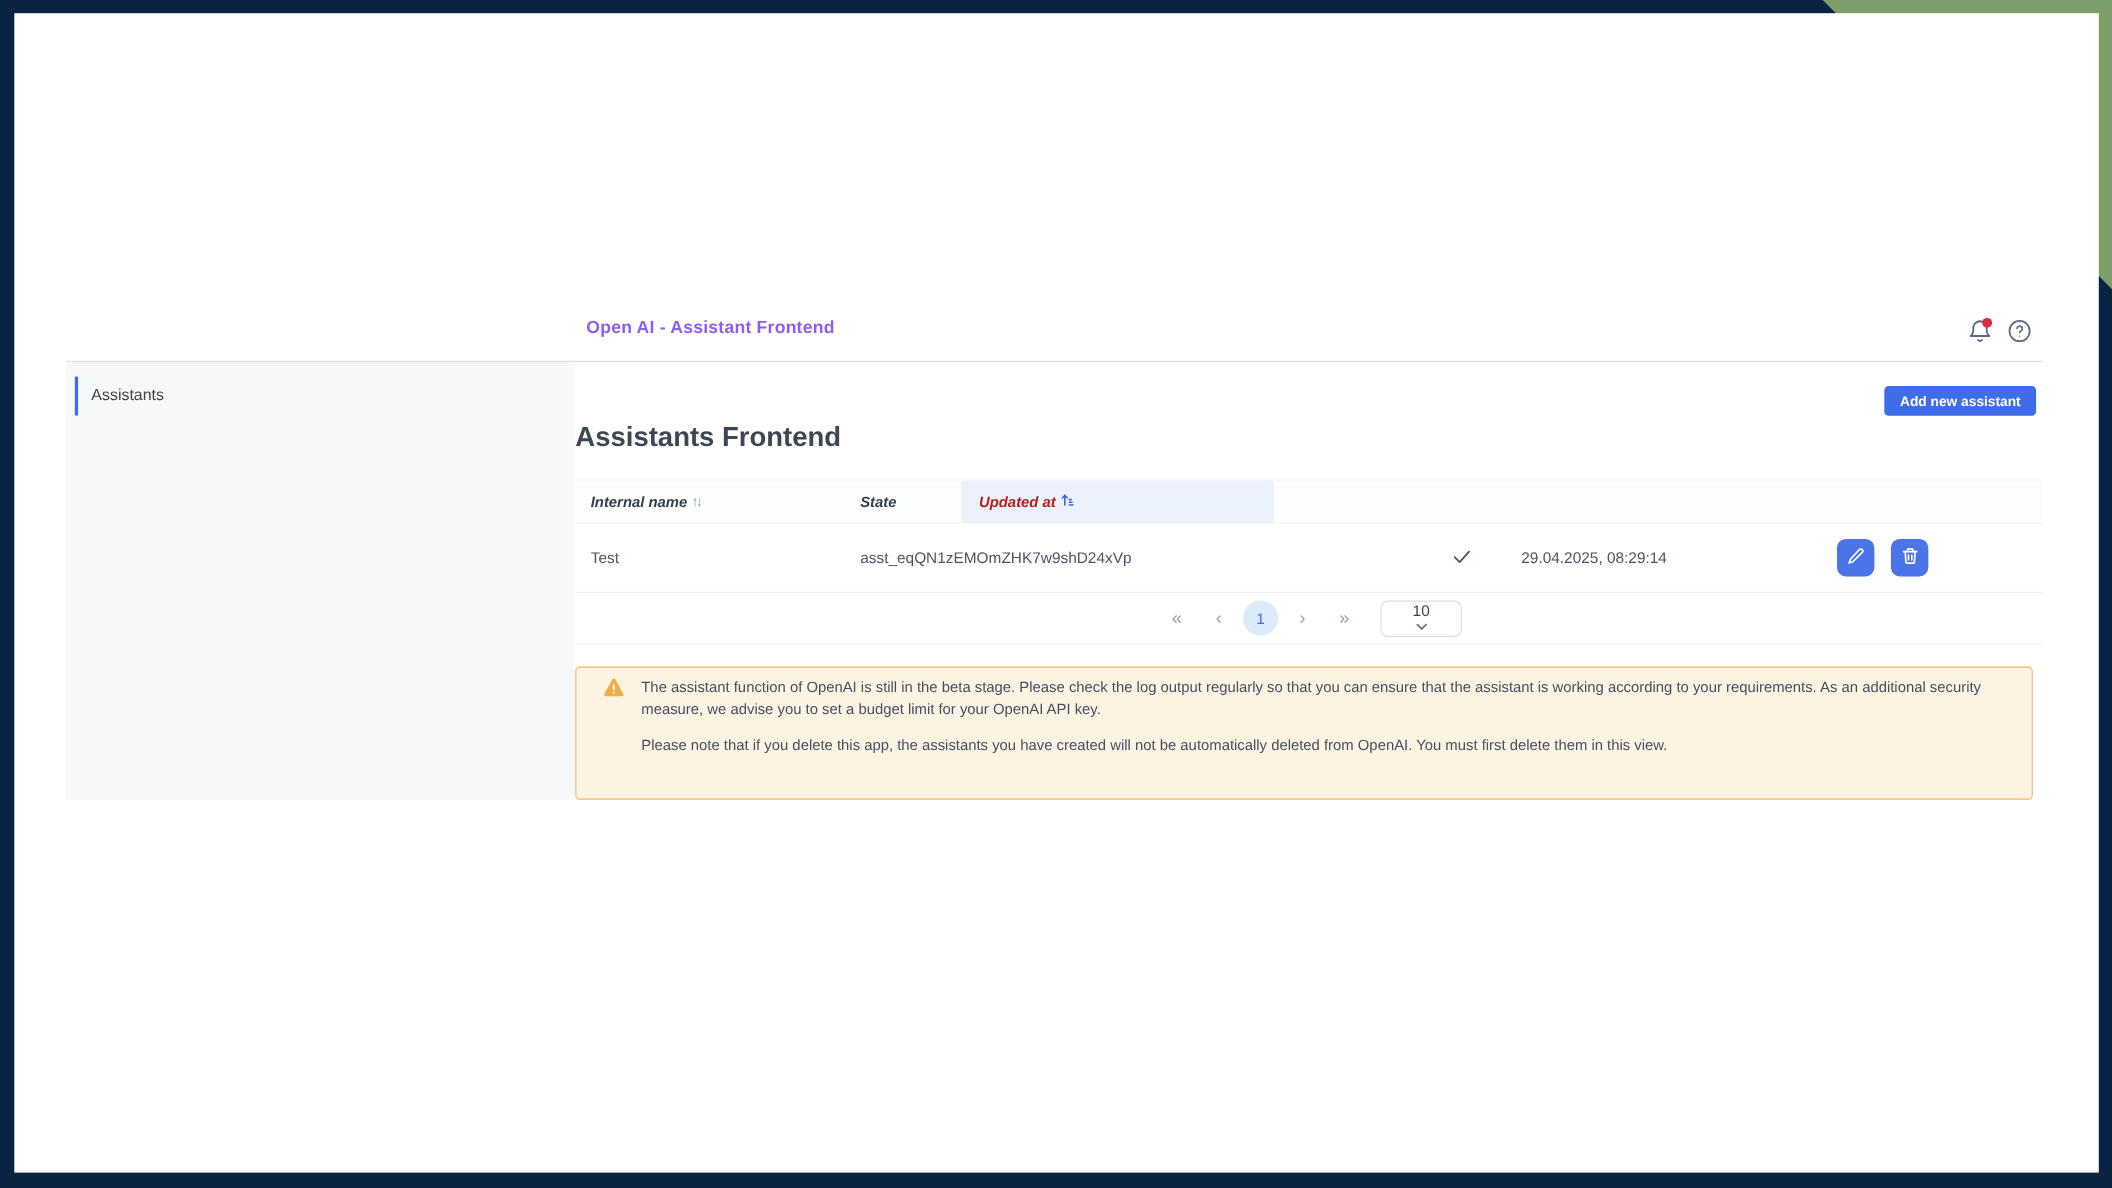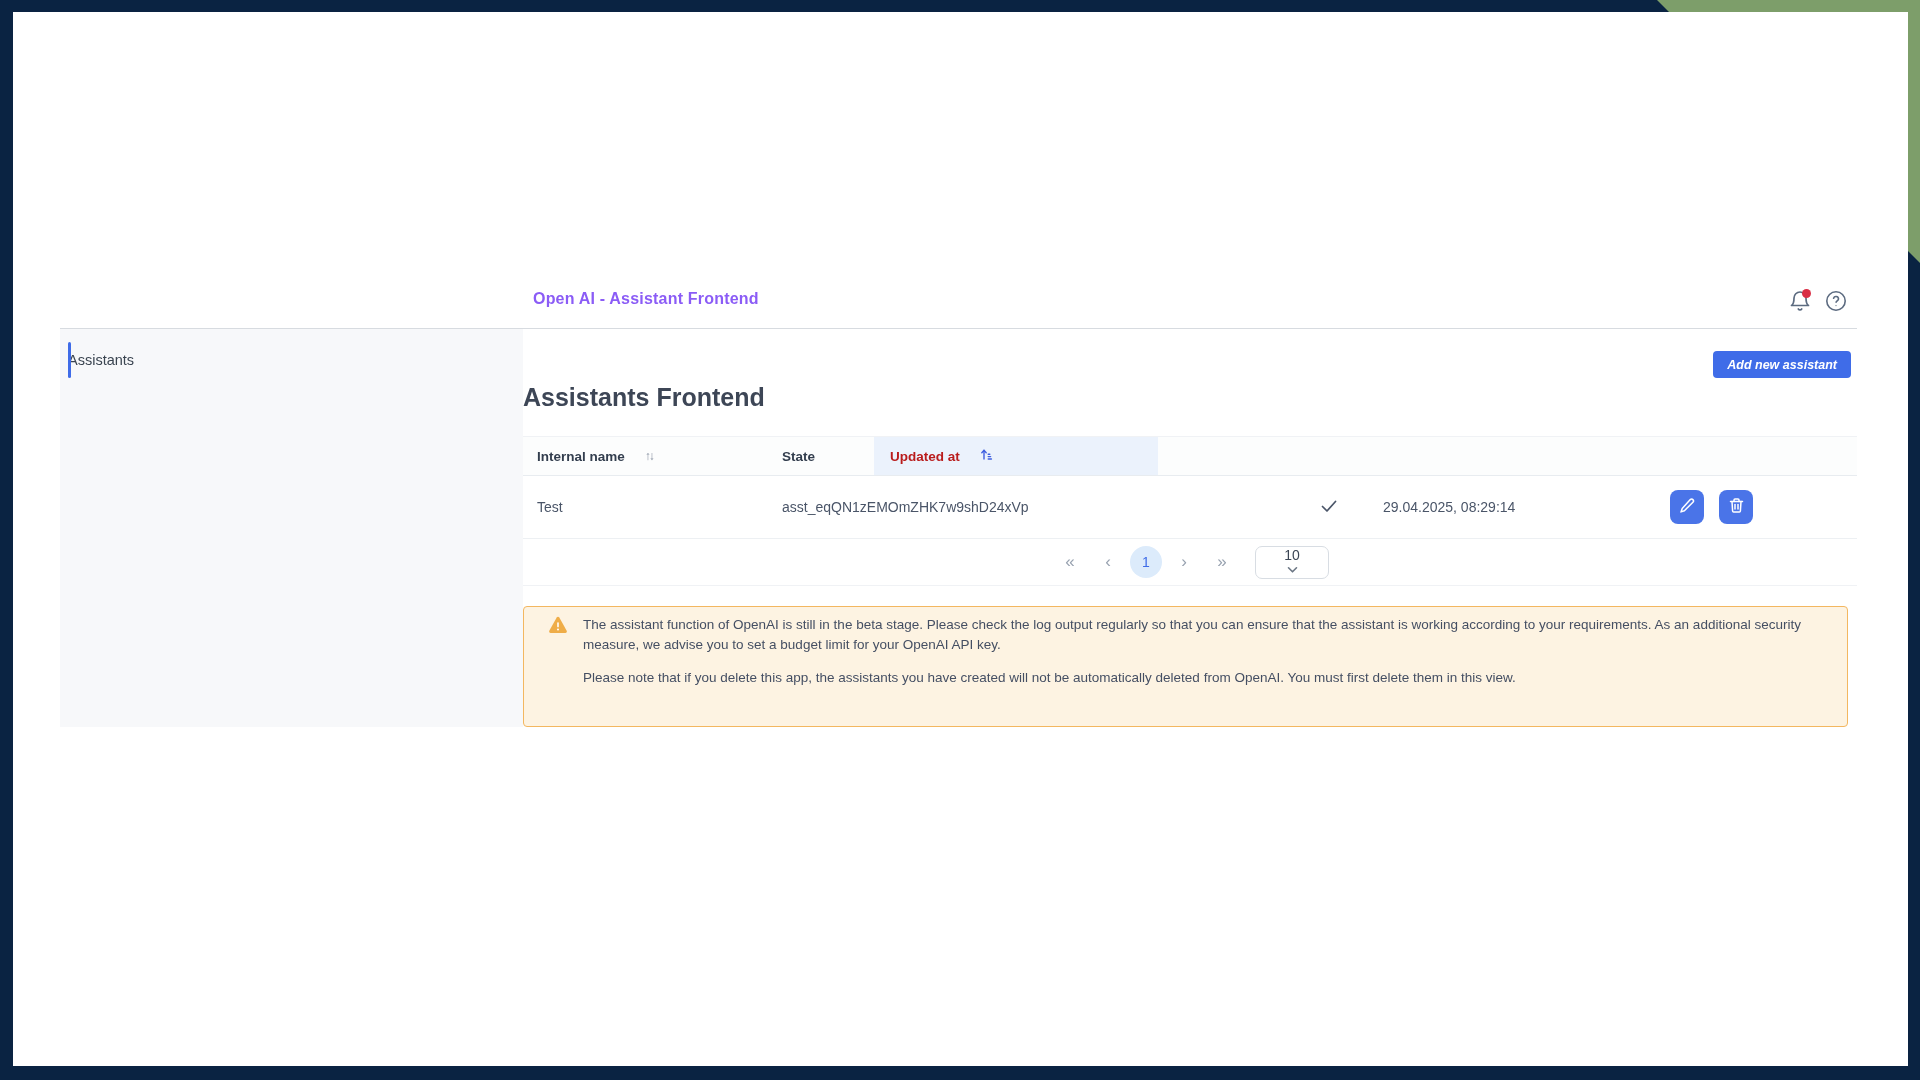"Assistants" .sidebar-item-label { margin-left: 8px -> 23px }
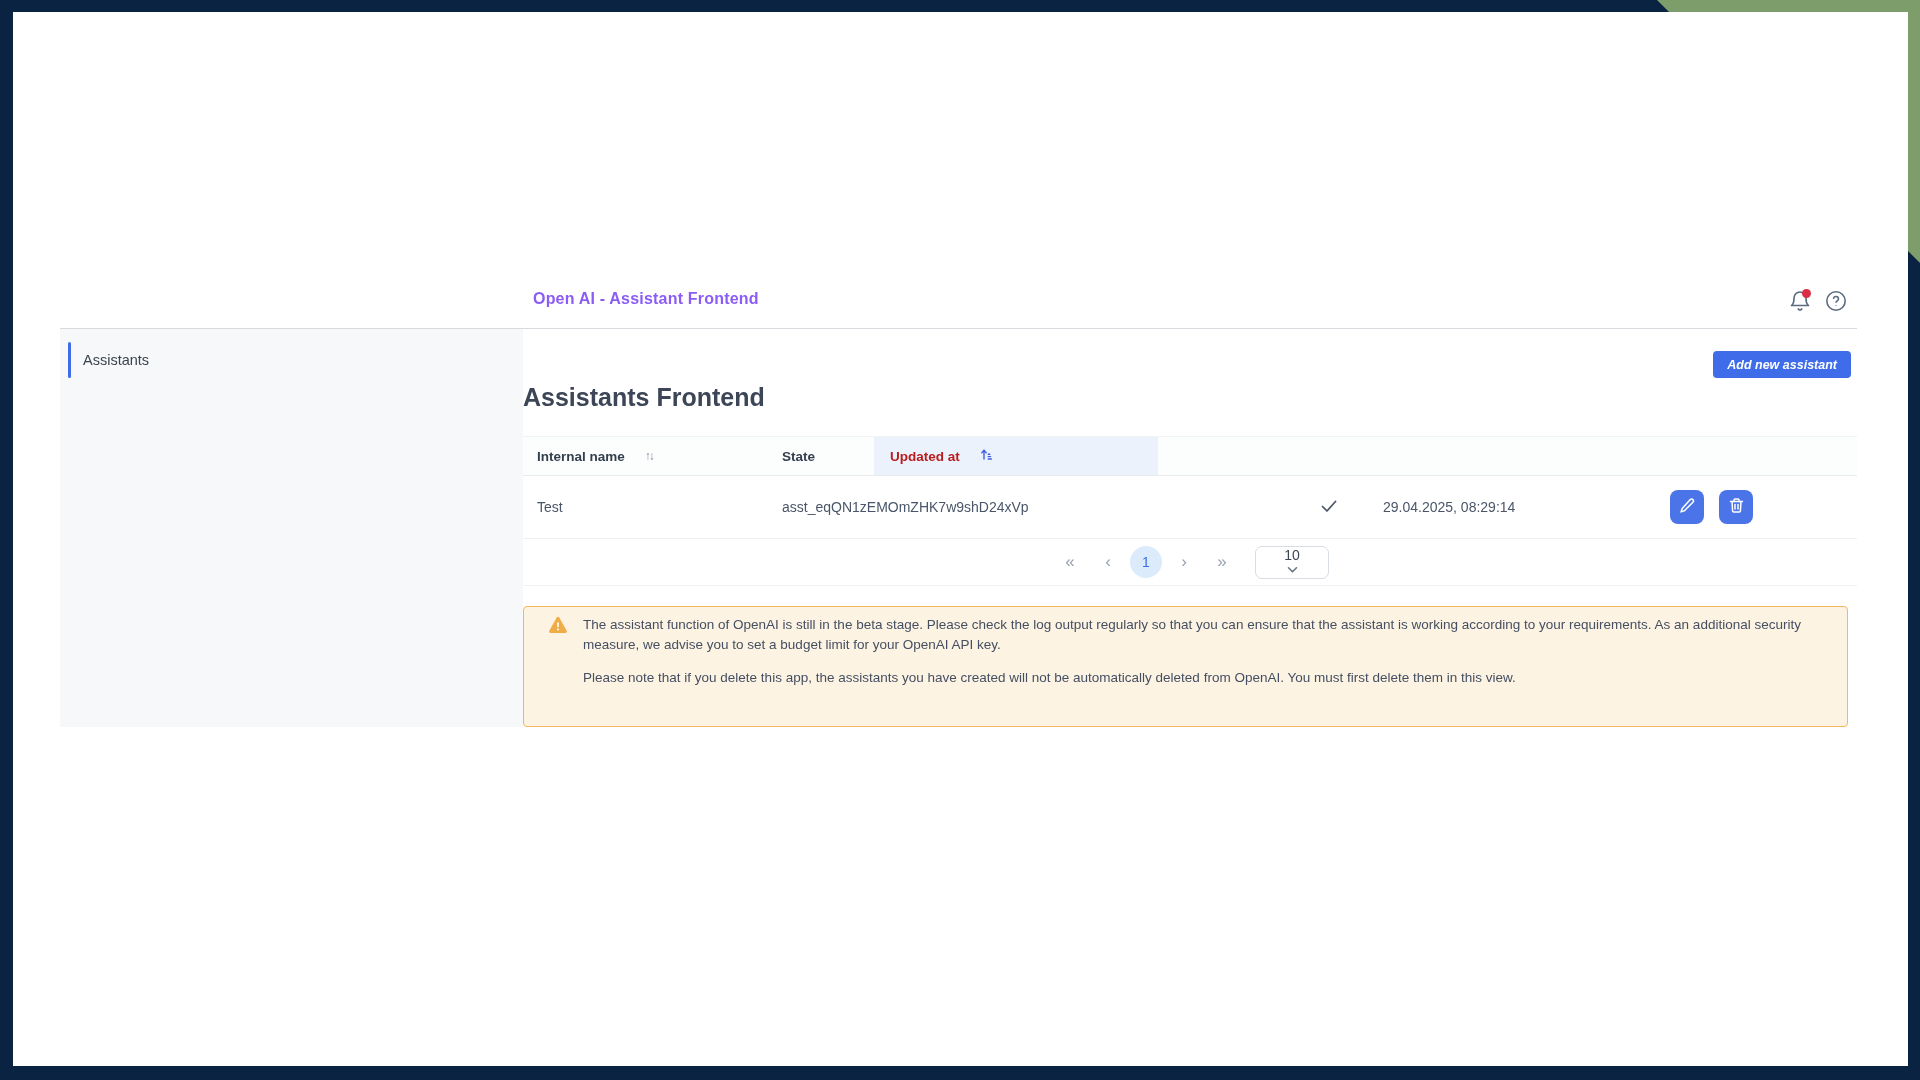"Add new assistant" .add-btn { font-style: italic -> none }
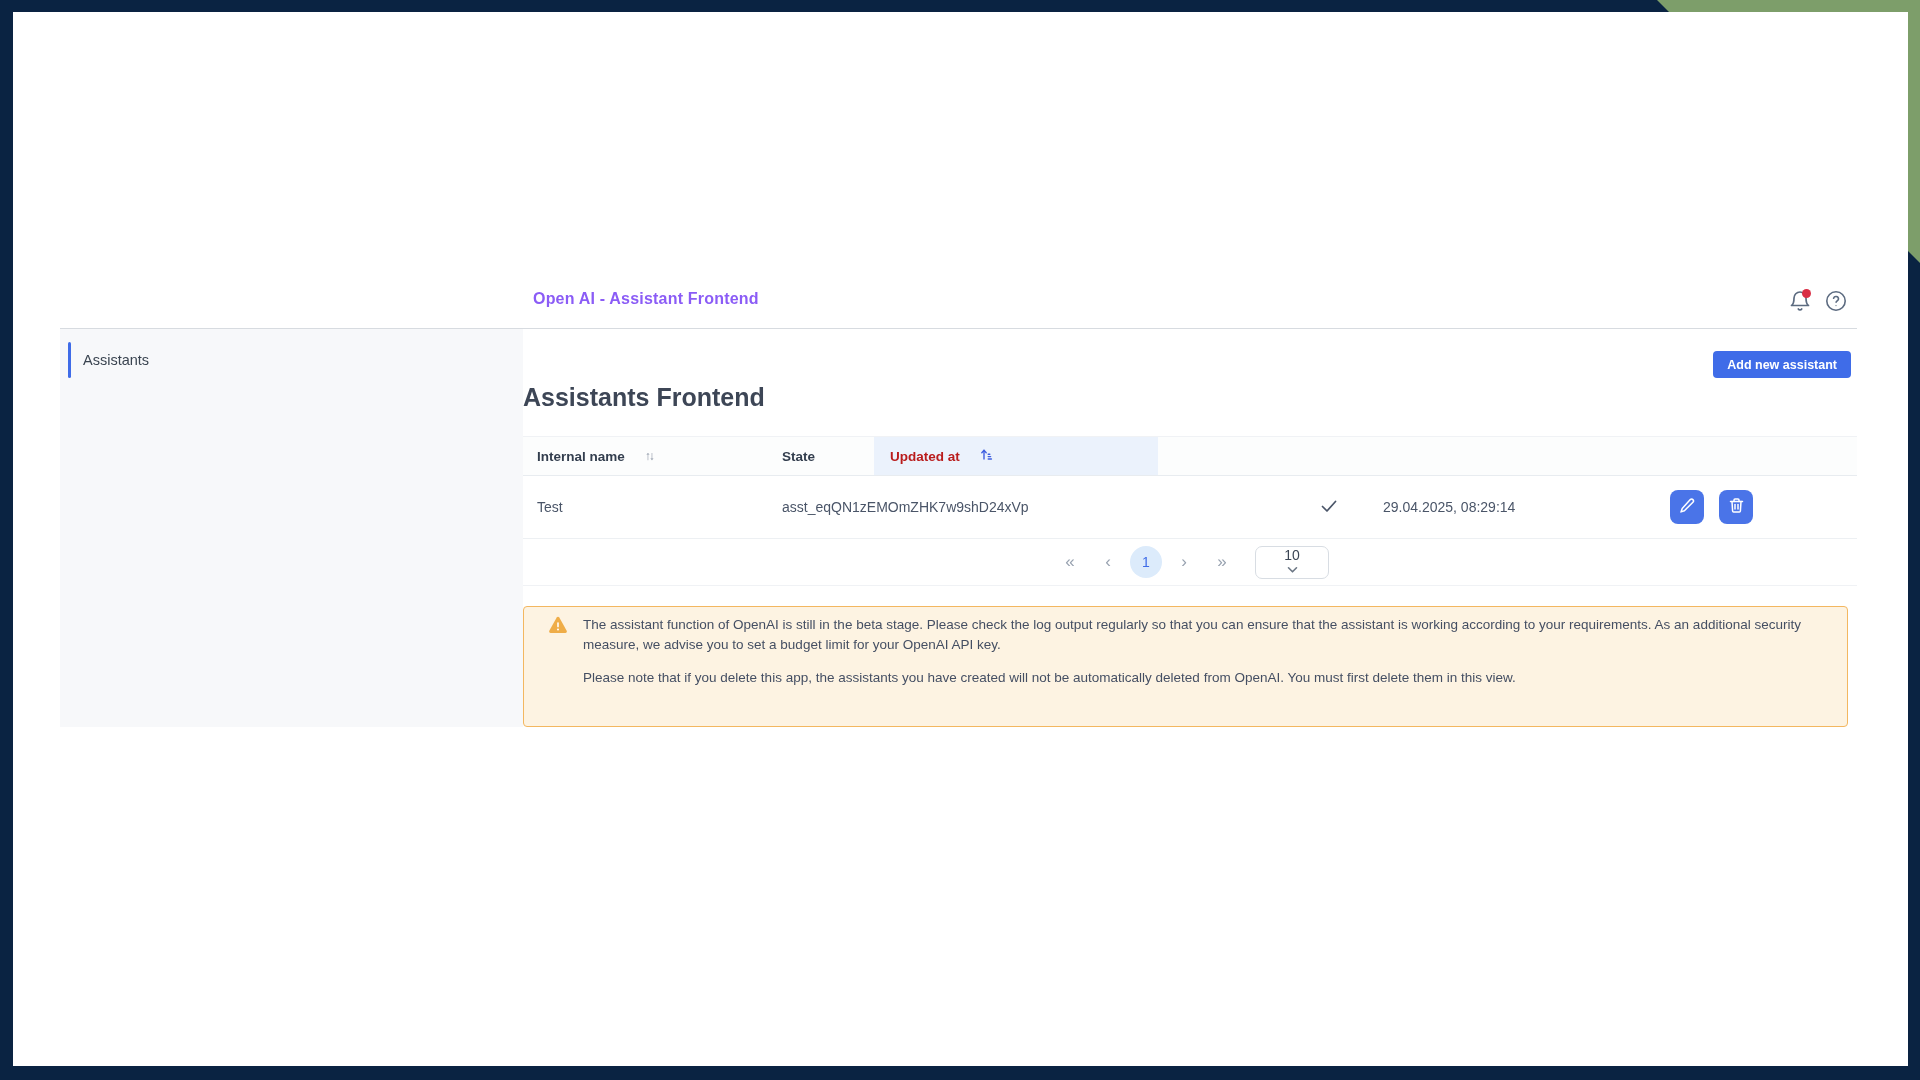"Internal name" .th { font-style: none -> italic; gap: 20px -> 4px }
